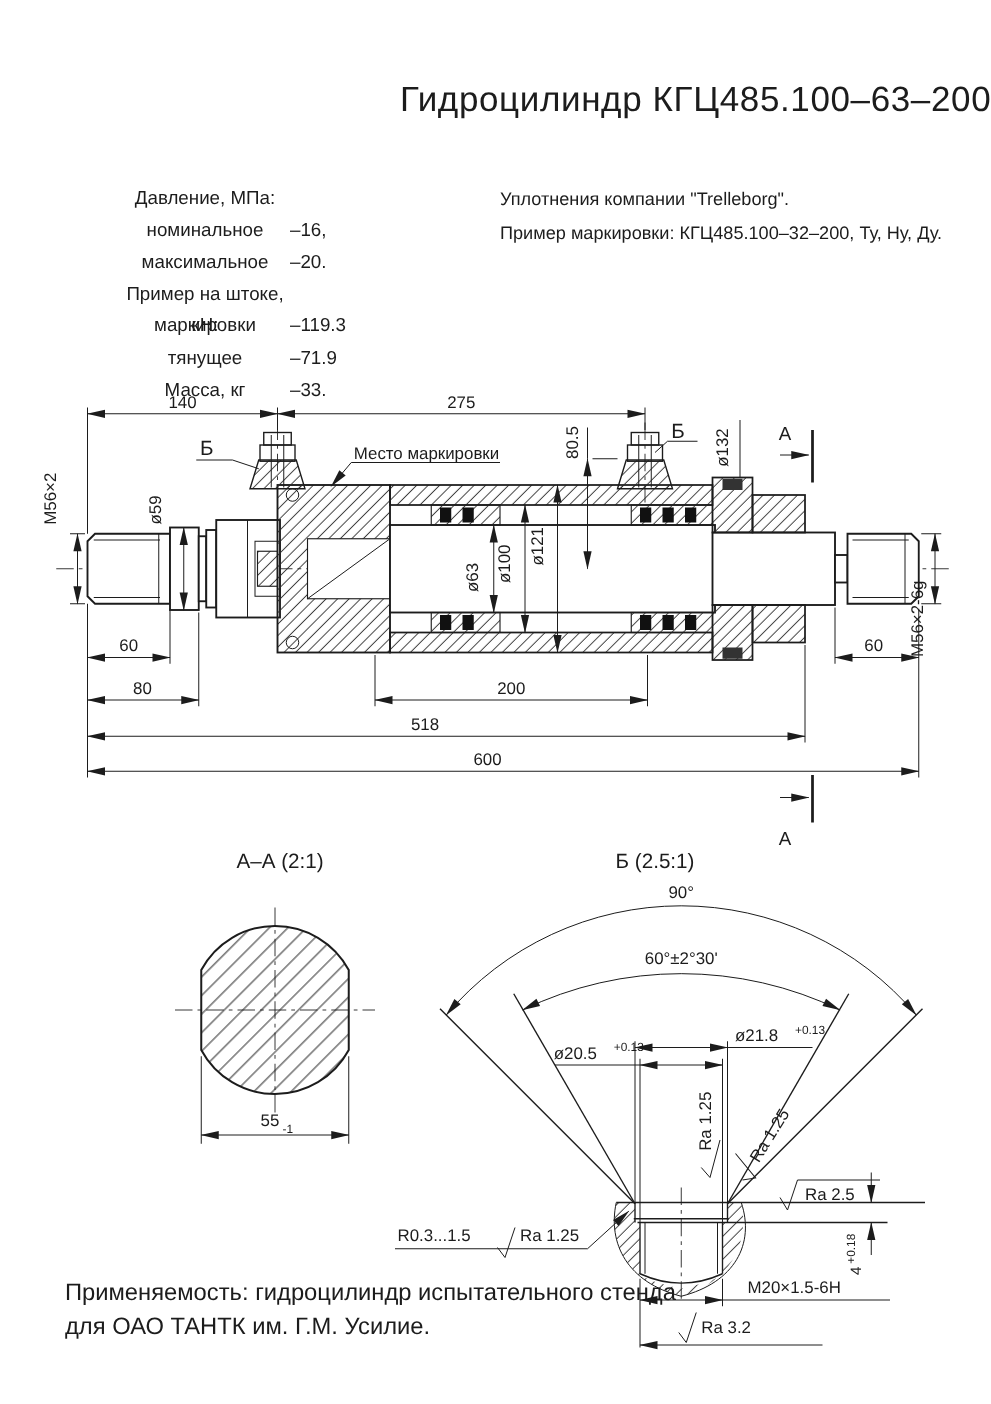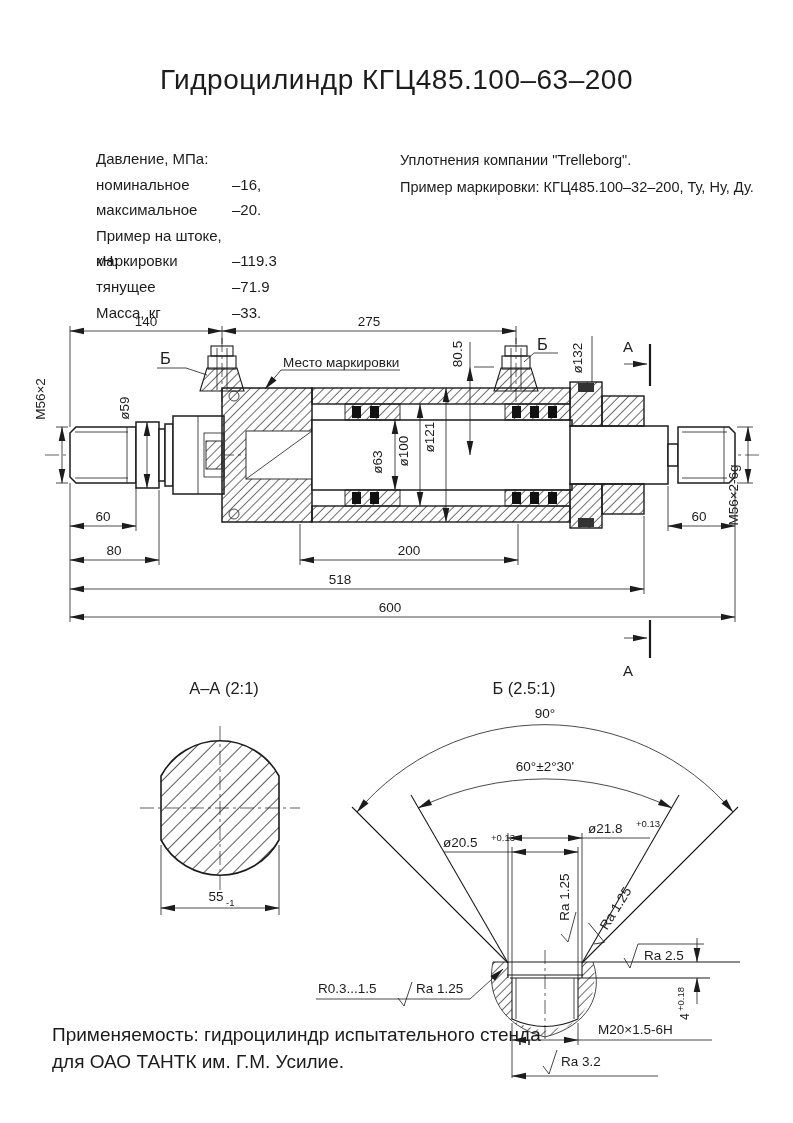"Гидроцилиндр КГЦ485.100–63–200" #title { text-align: center -> right }
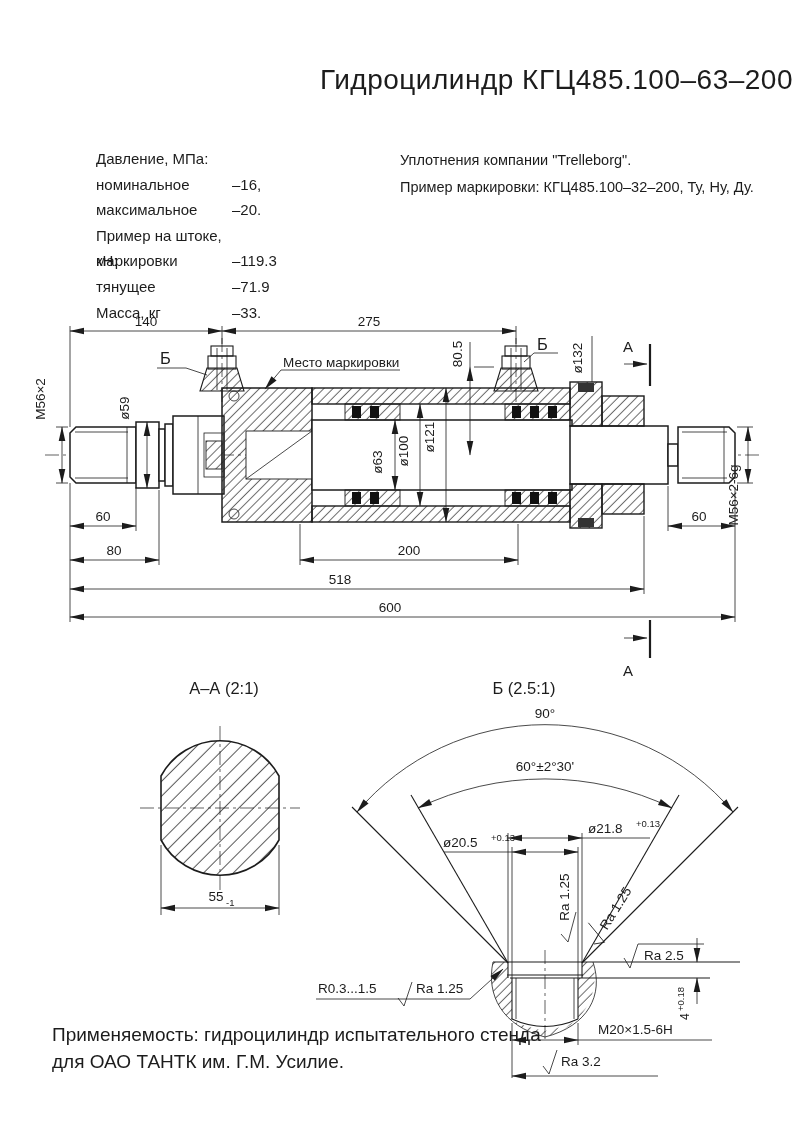"Давление, МПа:" .spec-label { text-align: none -> center }
